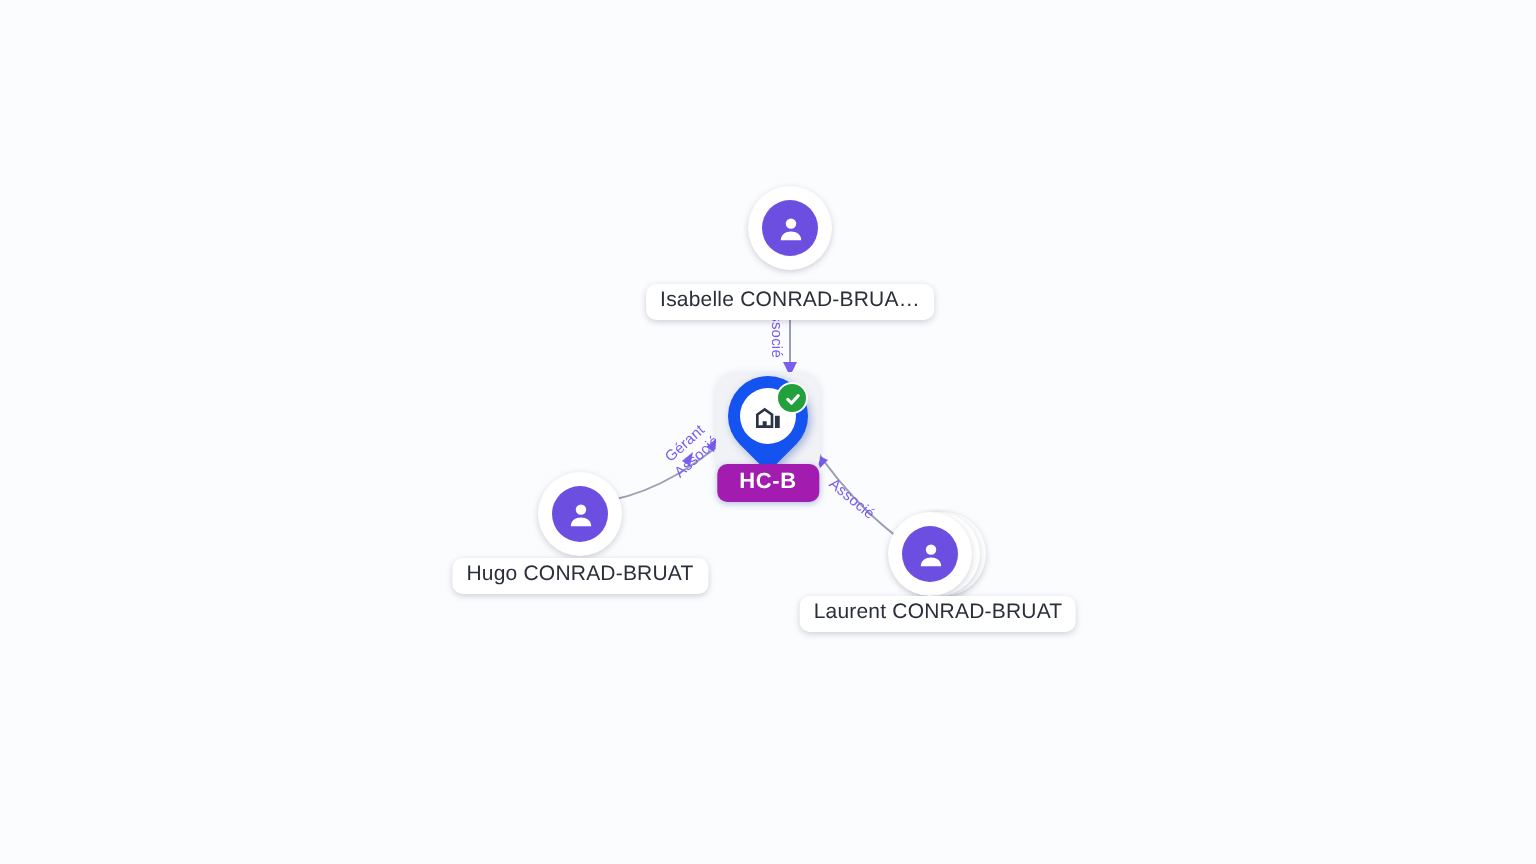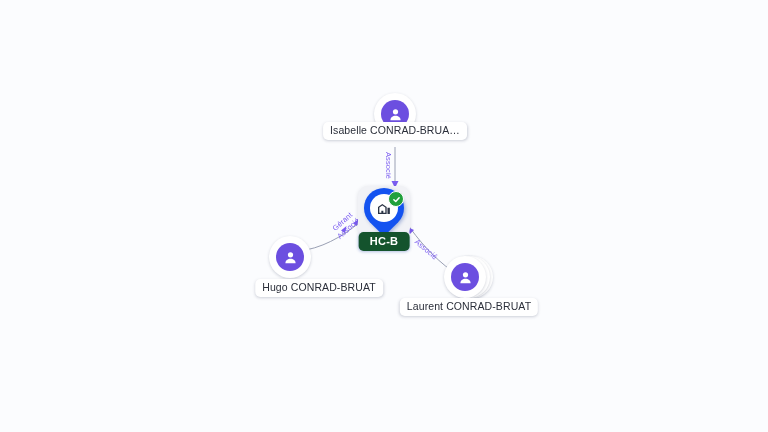"Isabelle CONRAD-BRUA…" div.node-label { top: 8px -> 28px }
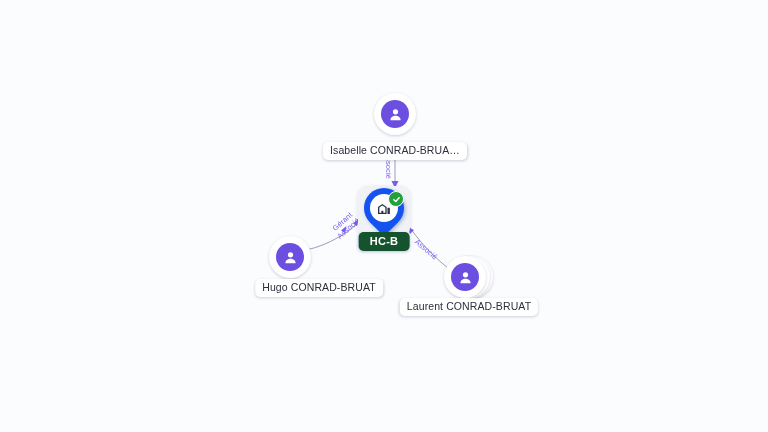"HC-B" #company-chip { background: #14532d -> #a21caf }
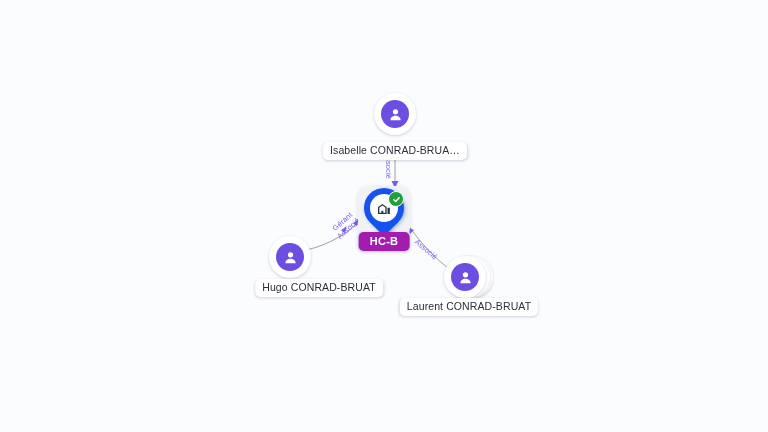"Hugo CONRAD-BRUAT" div.node-label { margin-left: 29px -> none }
